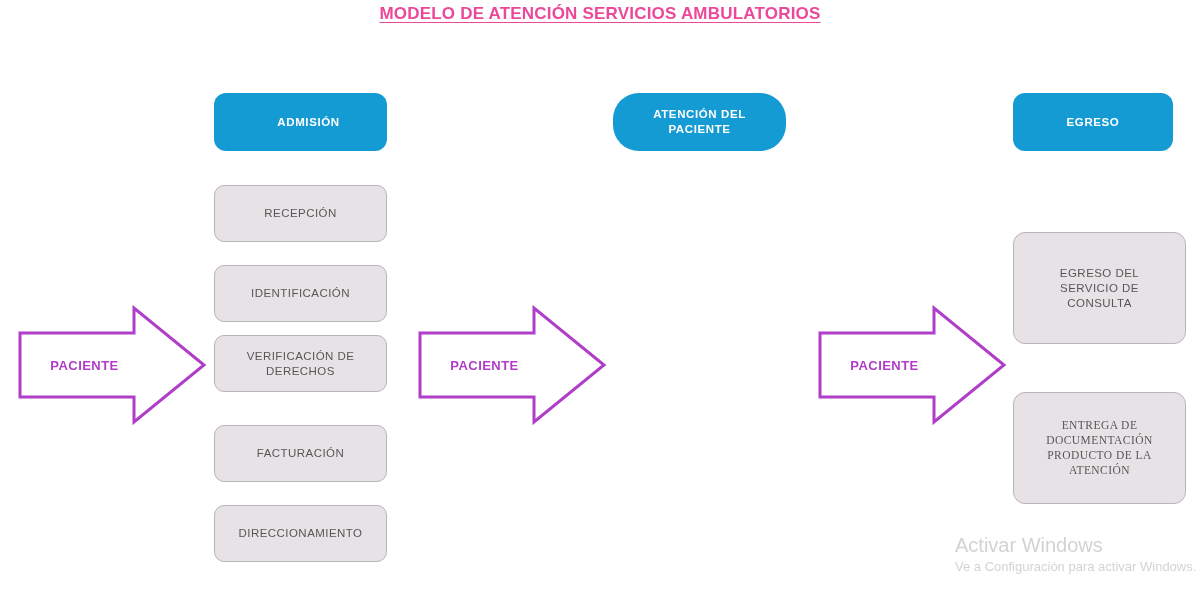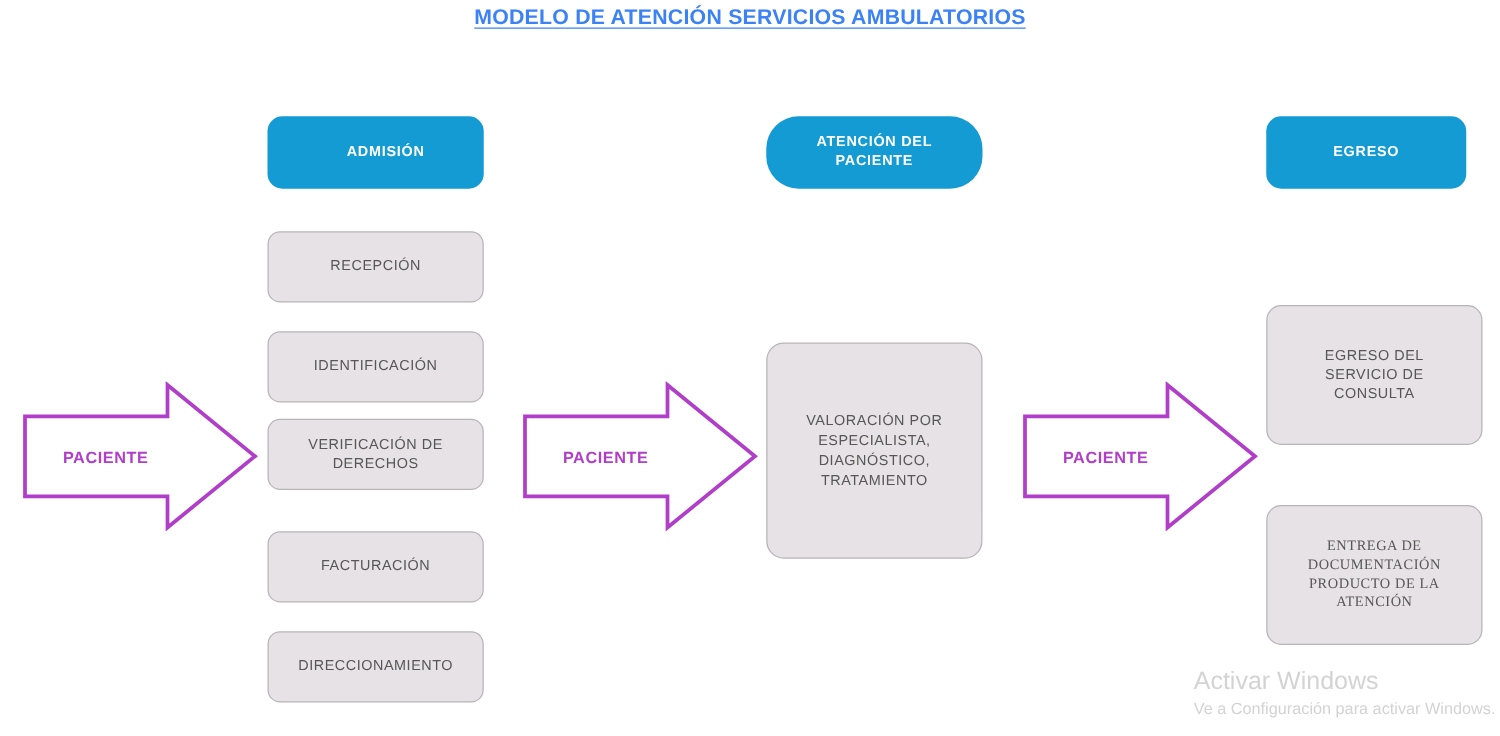"MODELO DE ATENCIÓN SERVICIOS" .diagram-title { color: #3b82f6 -> #ec4899 }
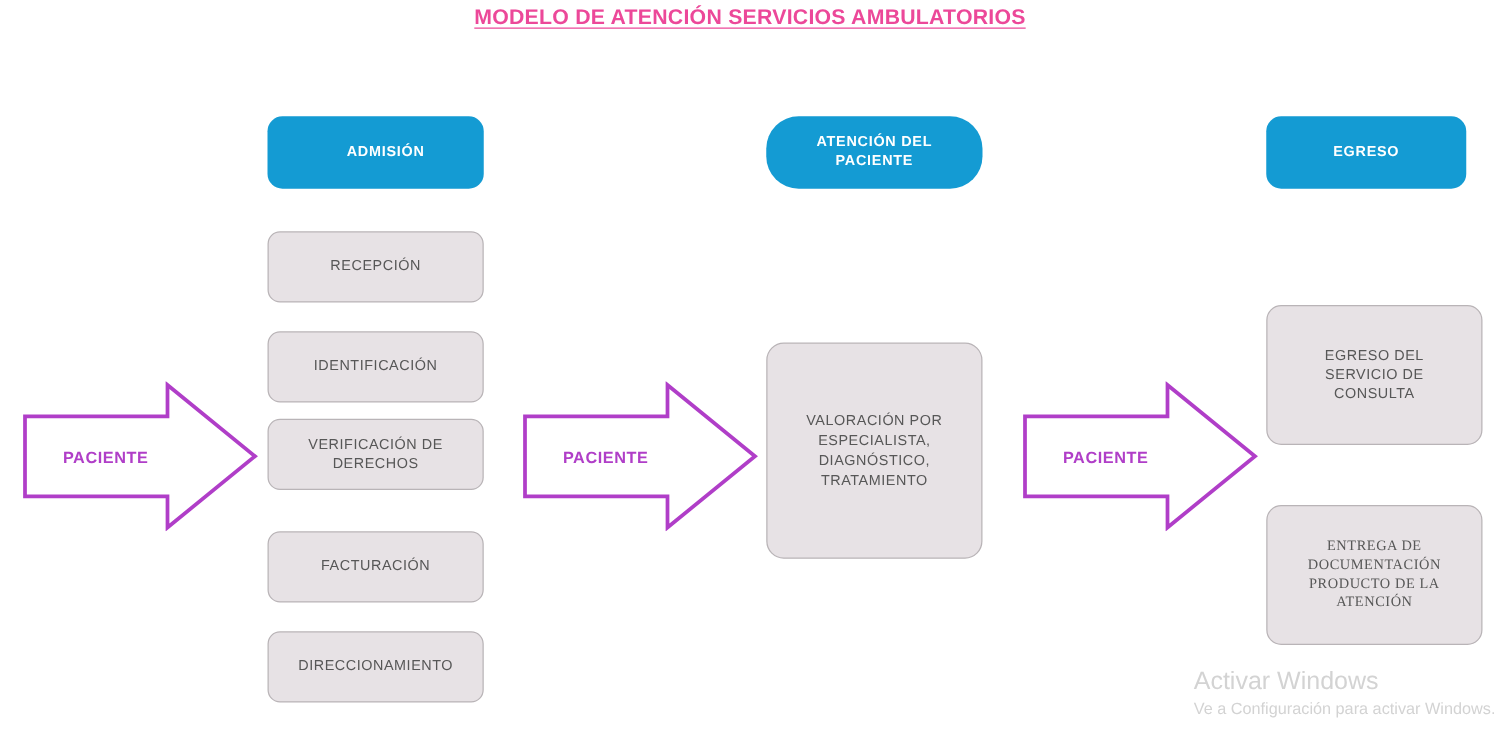"EGRESO DEL SERVICIO DE CONSULTA" .step-box.c3 { margin-top: 12px -> none }
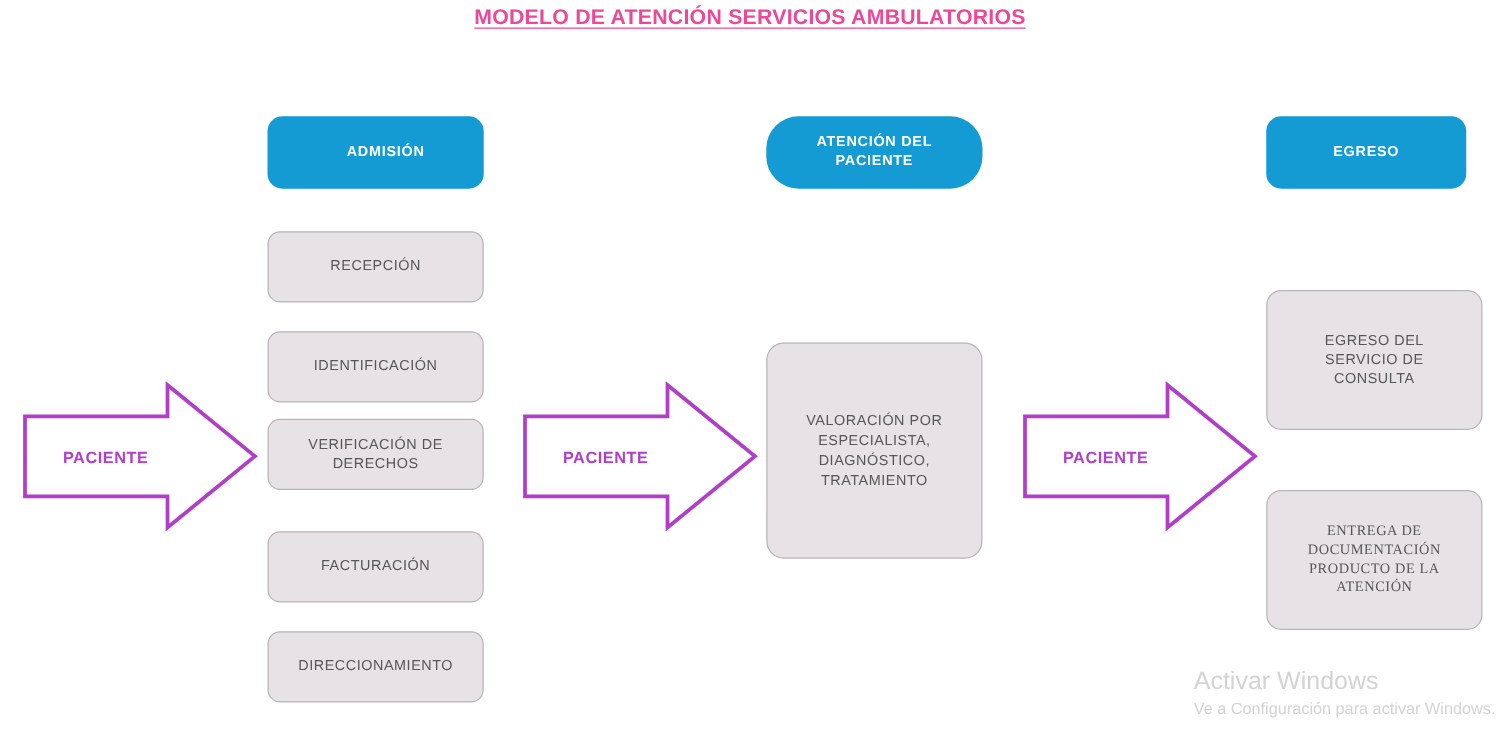"VALORACIÓN POR ESPECIALISTA," div.step-box { html: <div>VALORACIÓN POR ESPECIALISTA, DIAGNÓSTICO, TRATAMIENTO</div> -> none }
